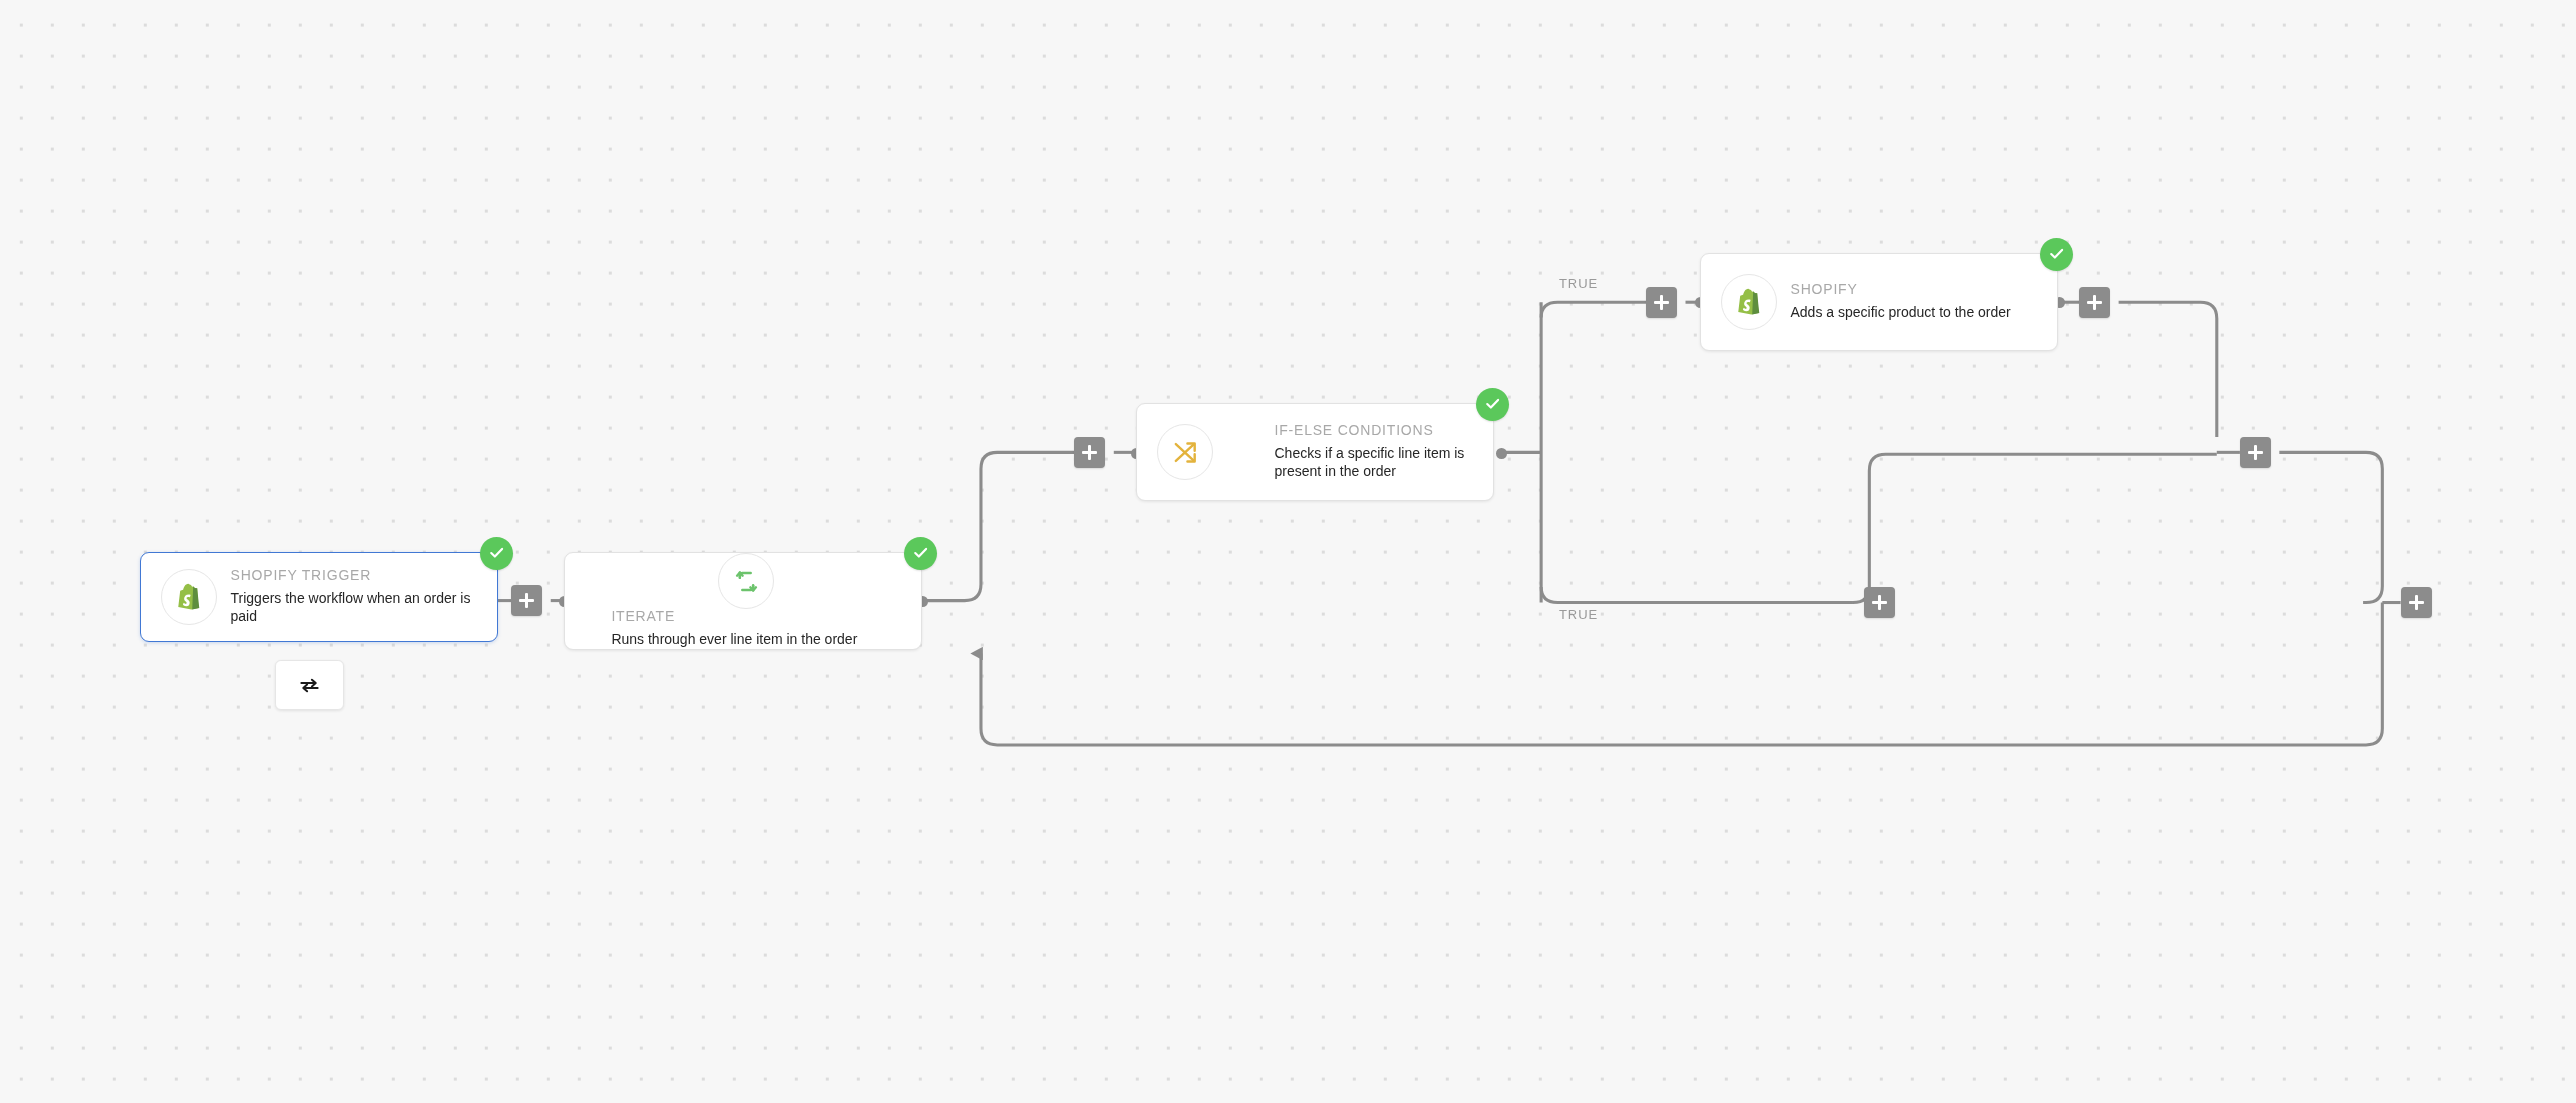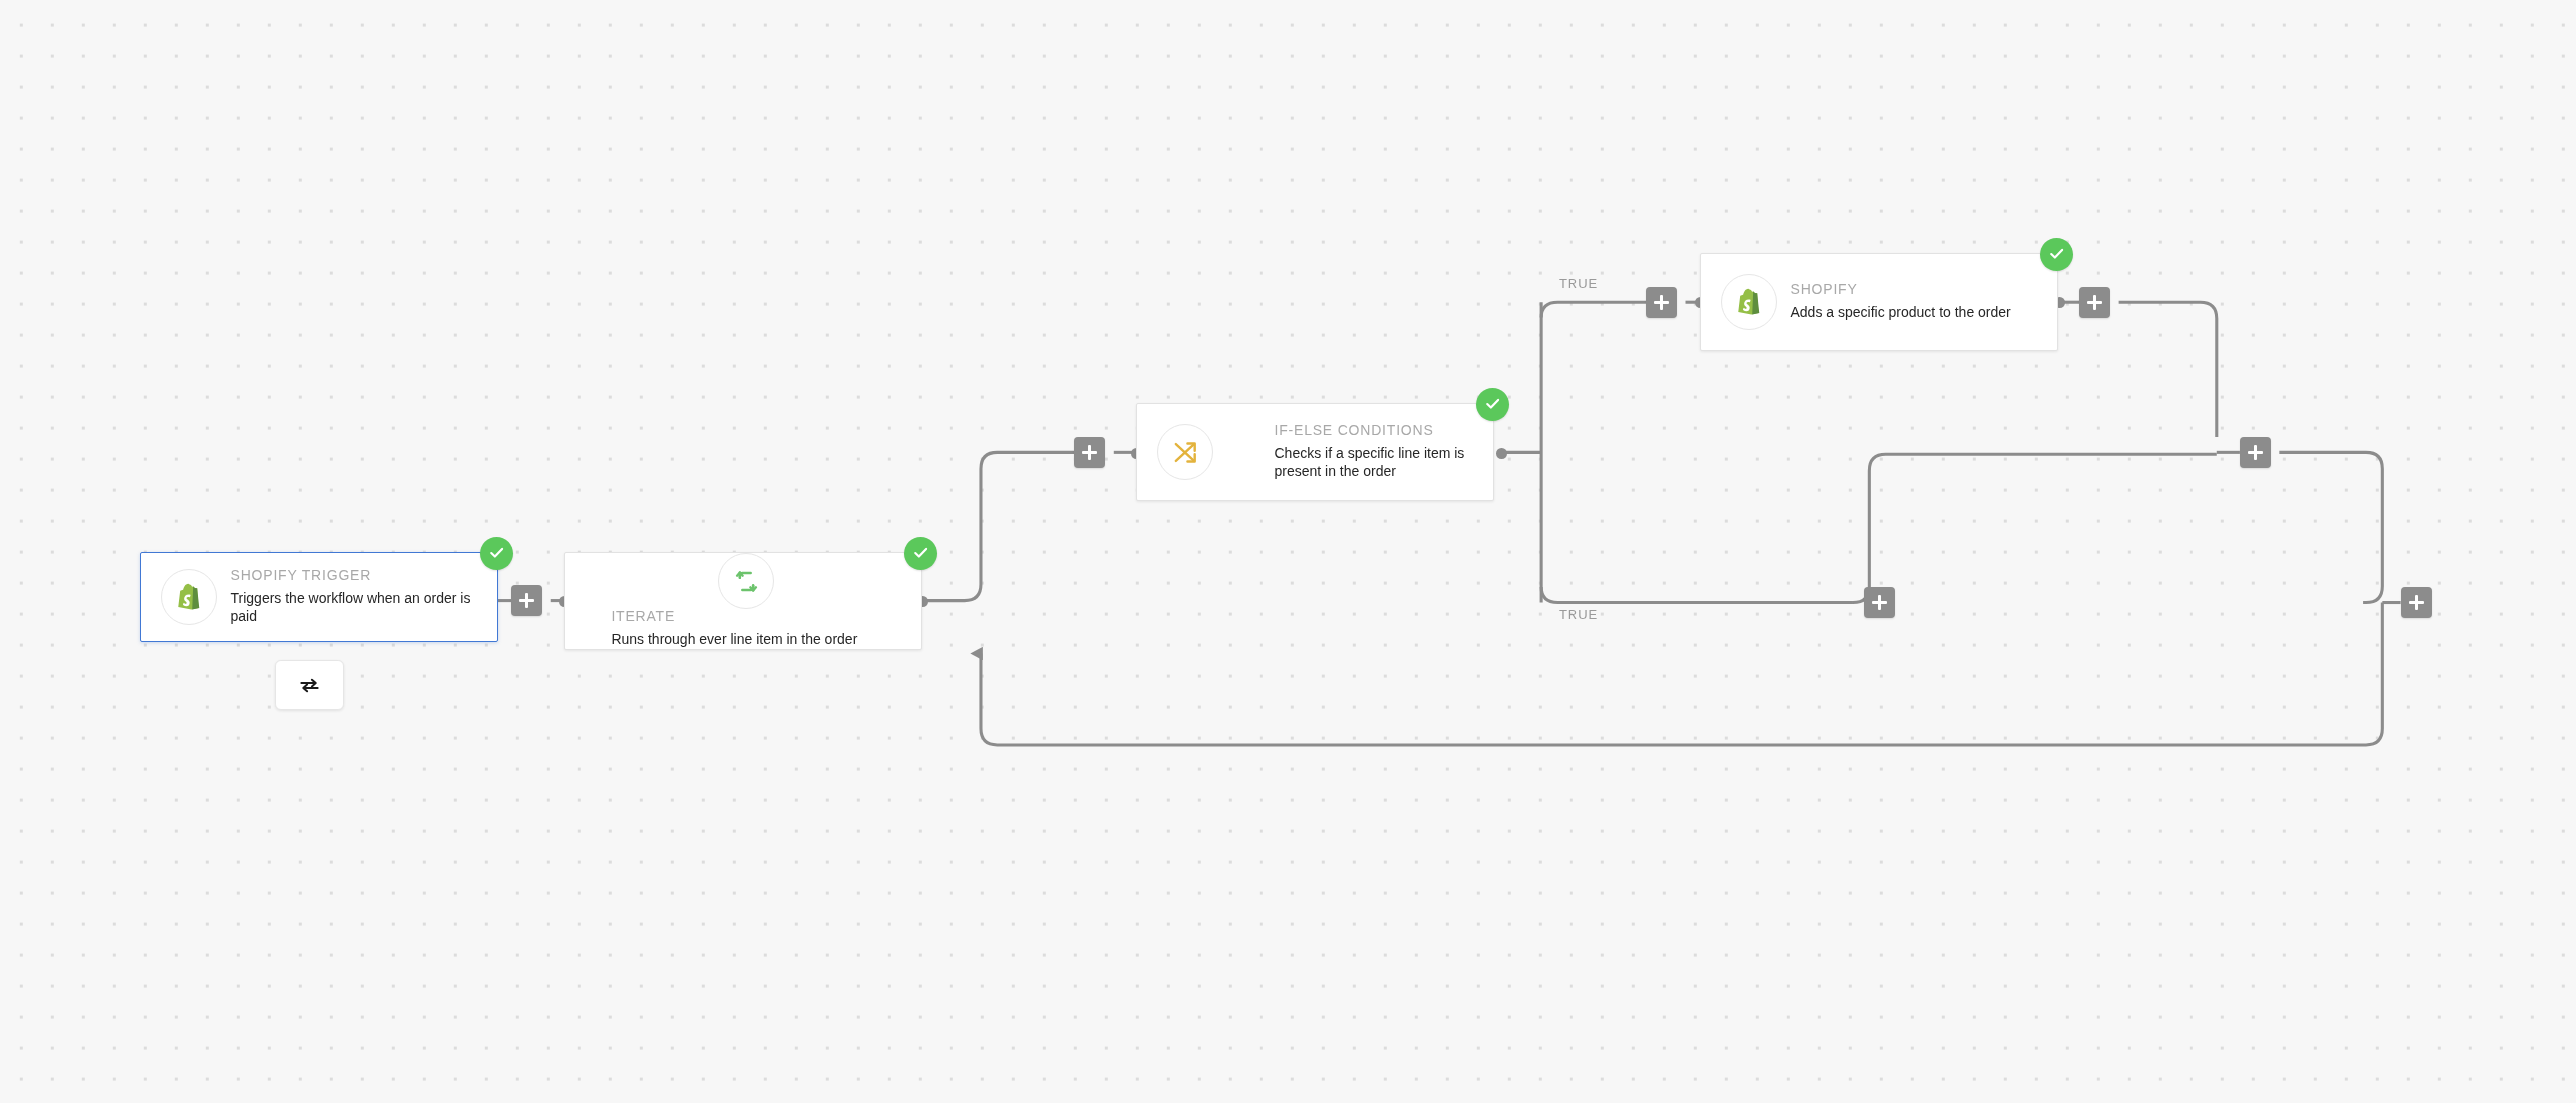"SHOPIFY" .node { border-radius: 2px -> 9px }
